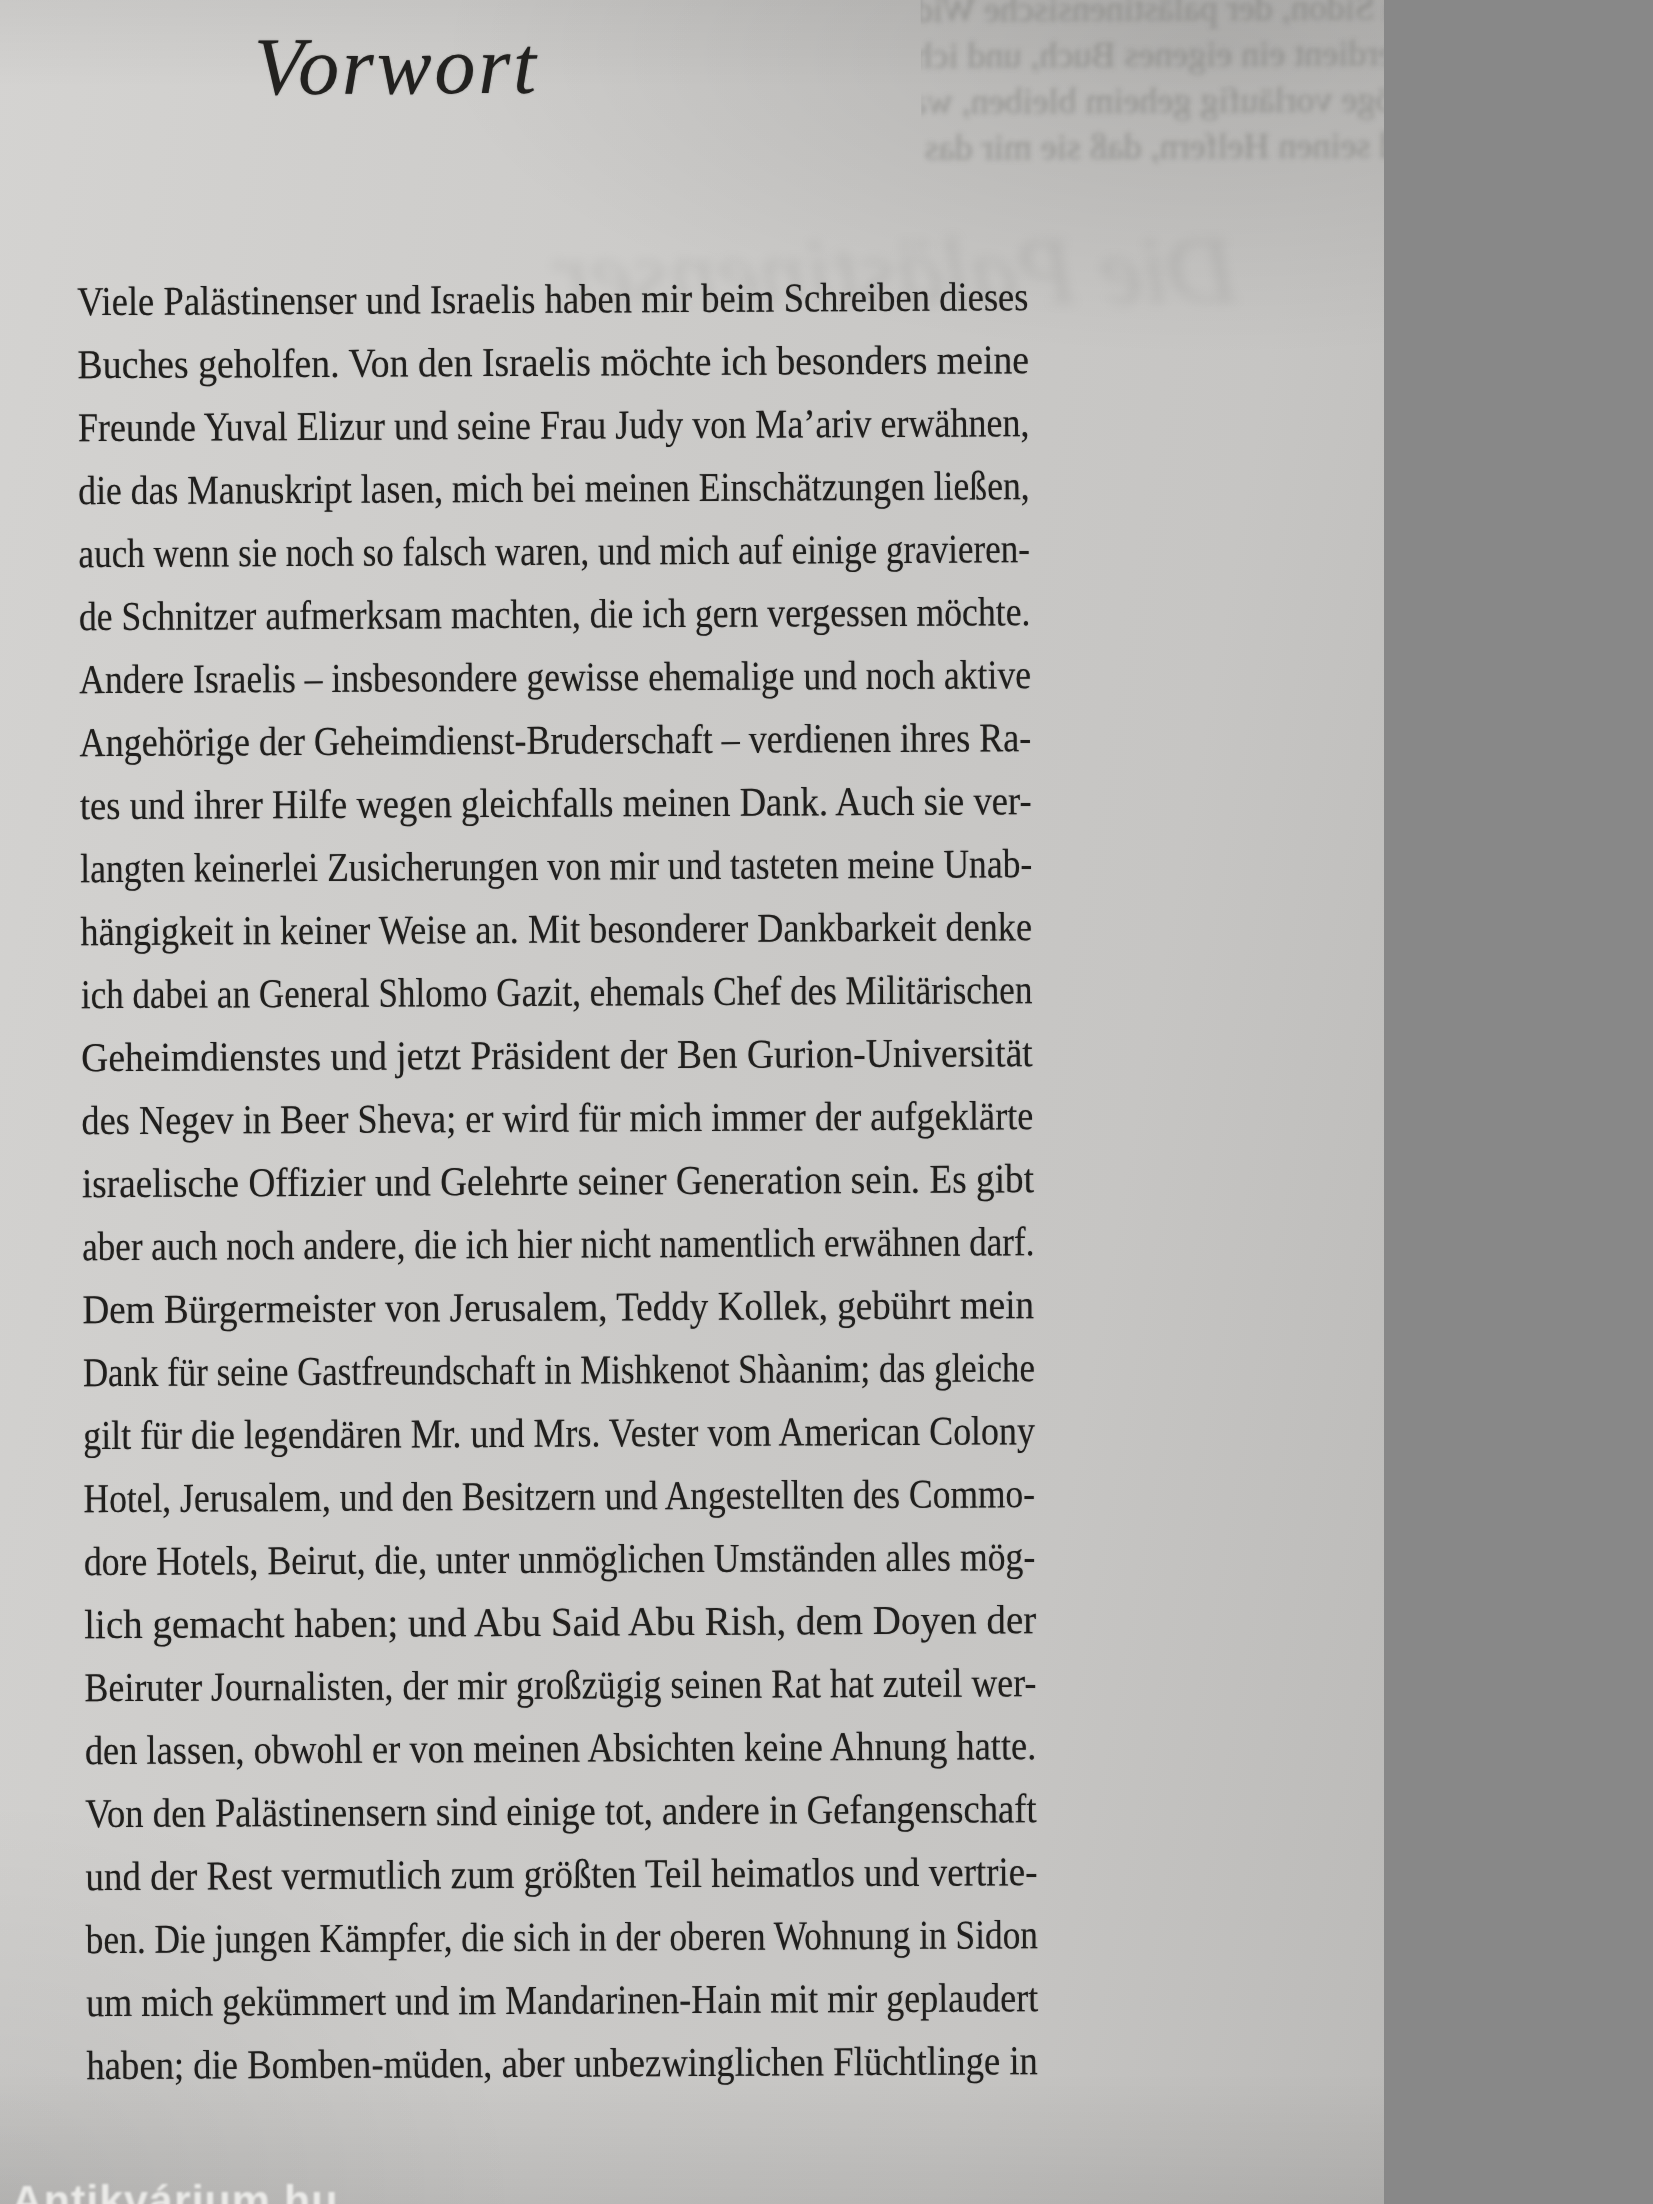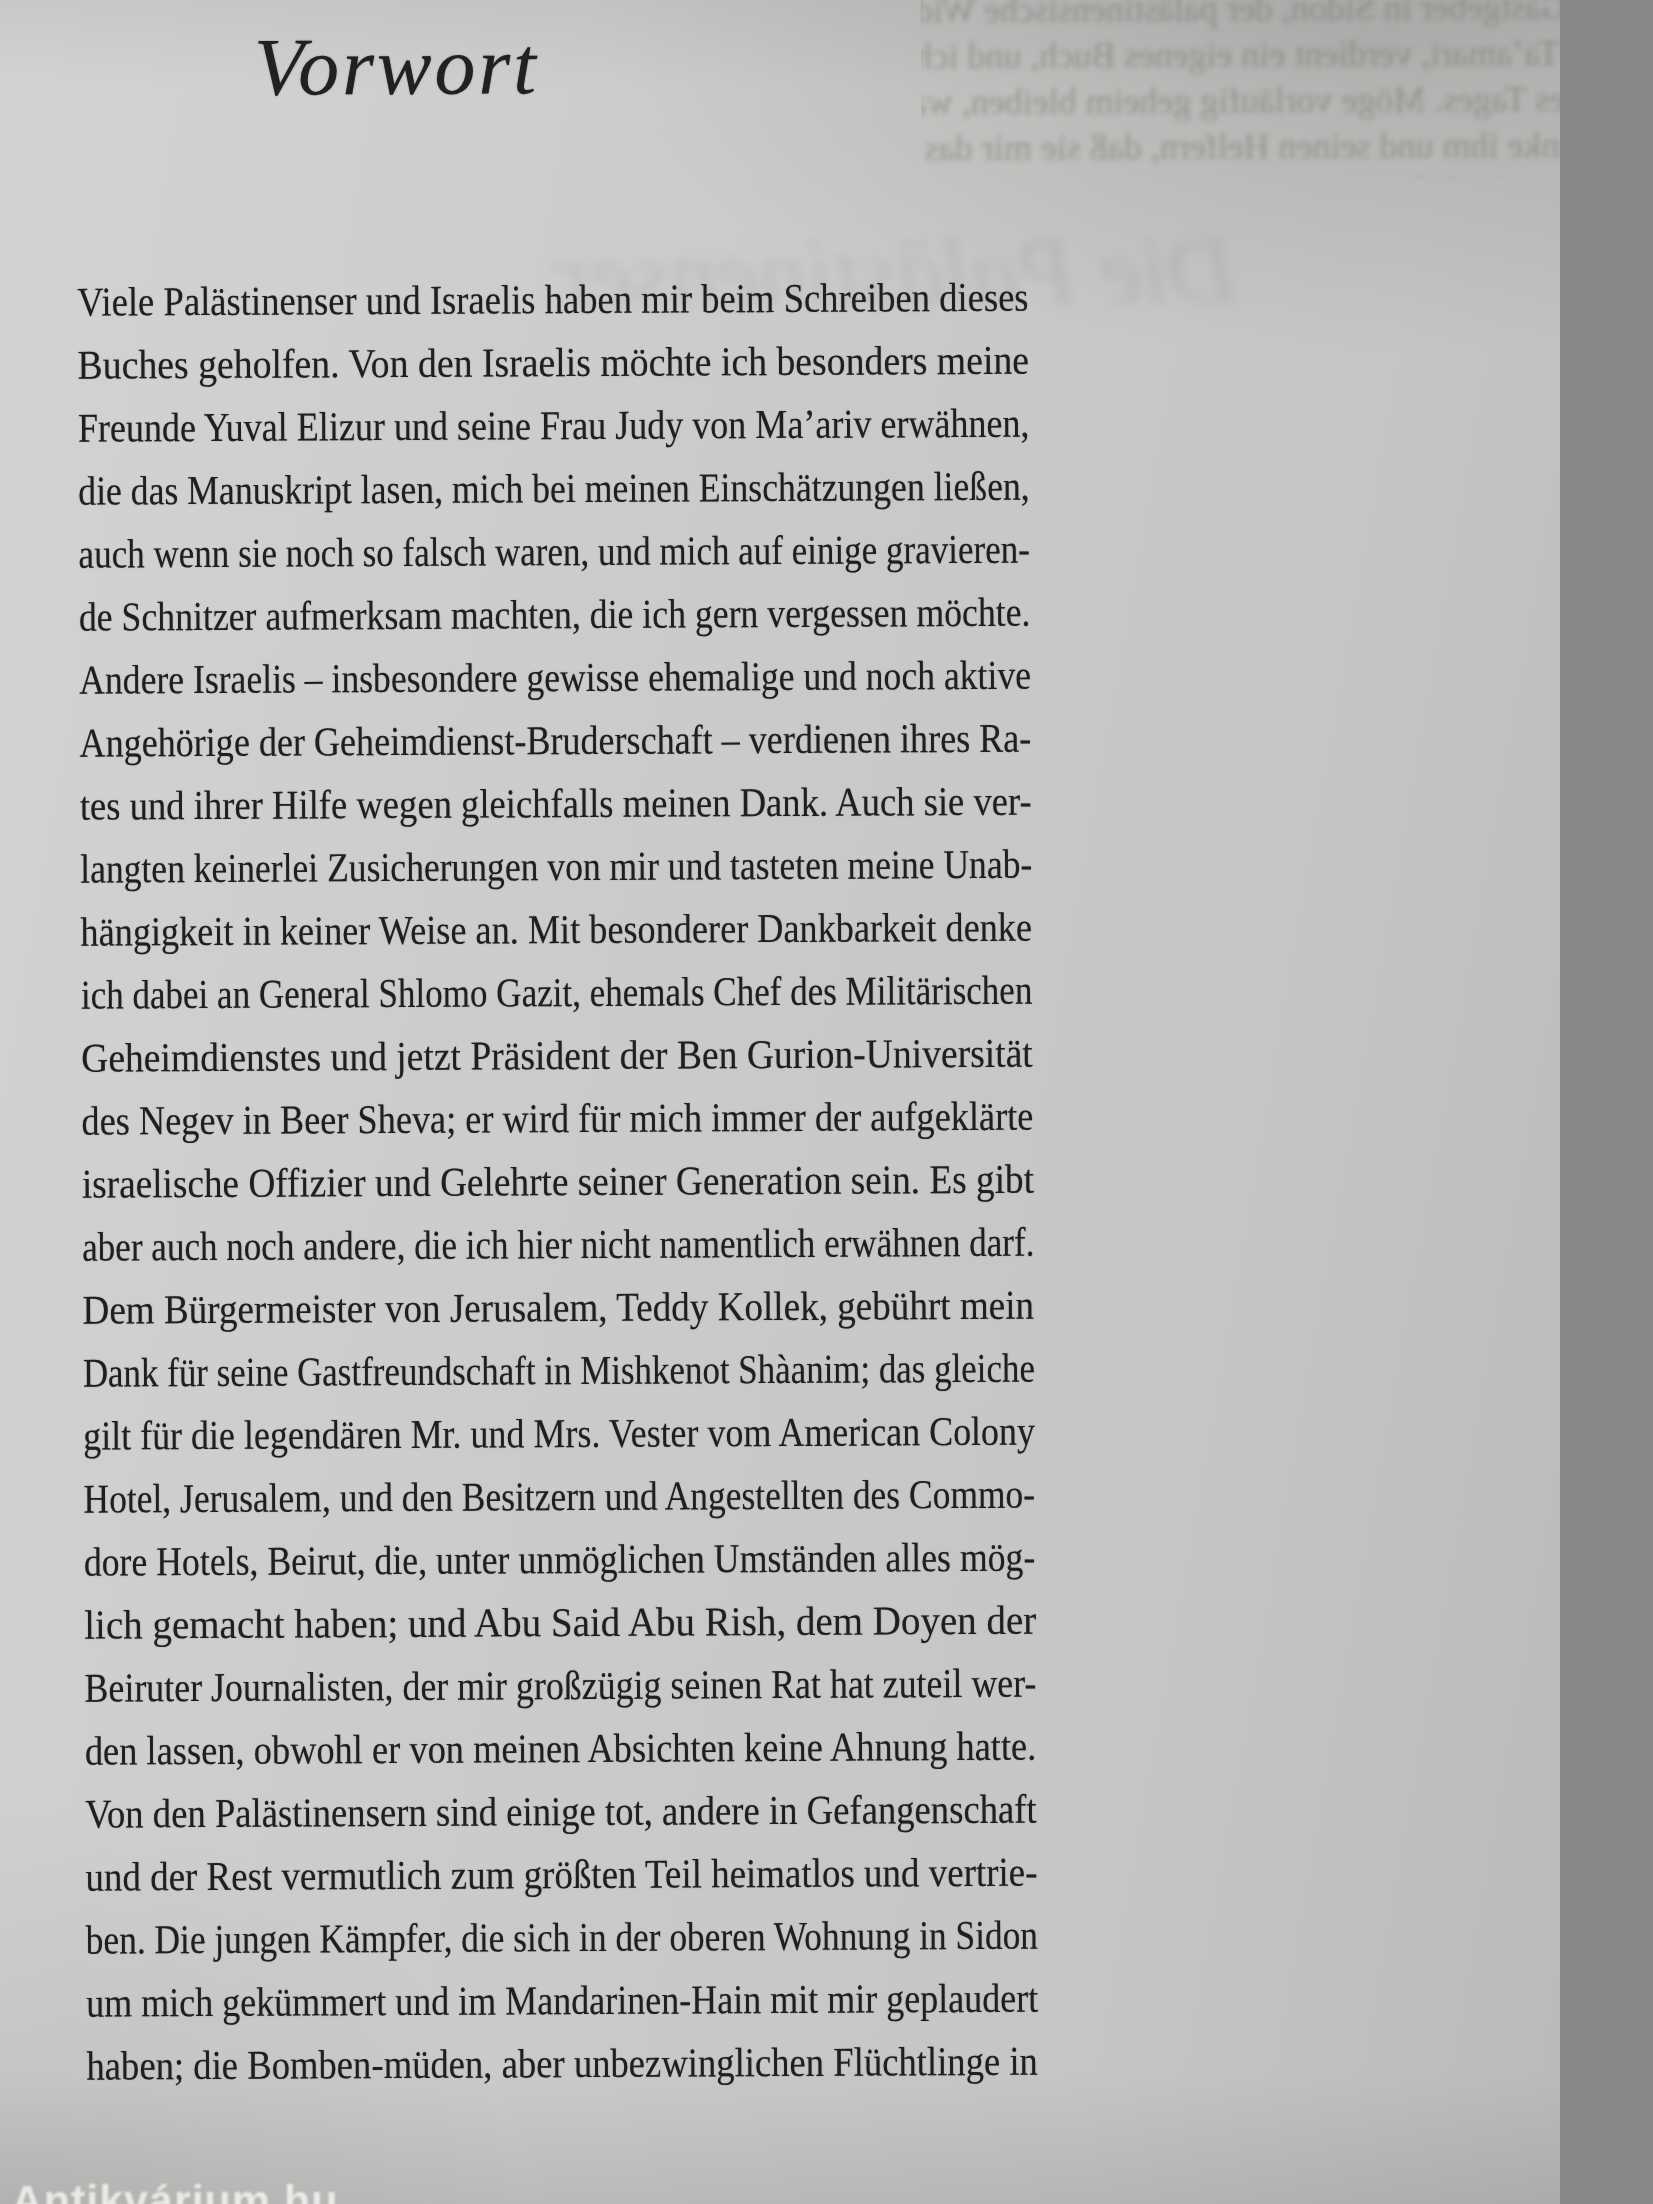"Vorwort" #page { width: 1560px -> 1384px }
